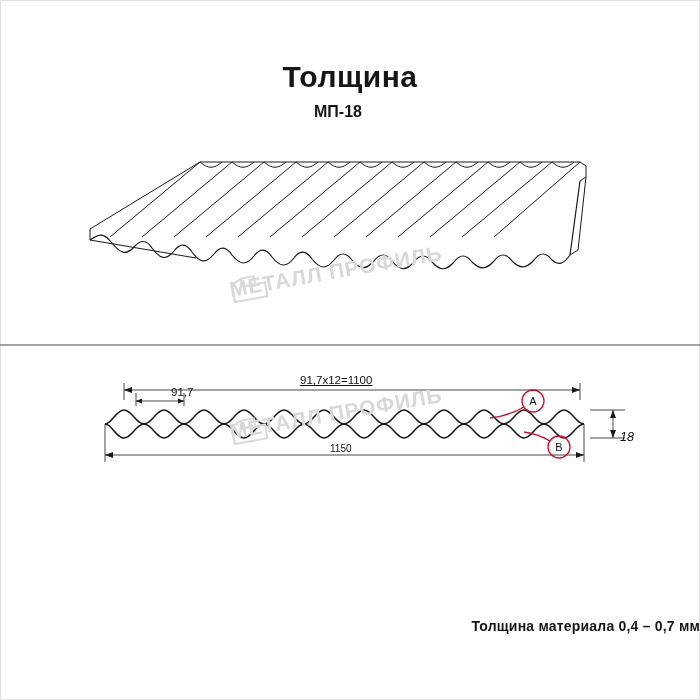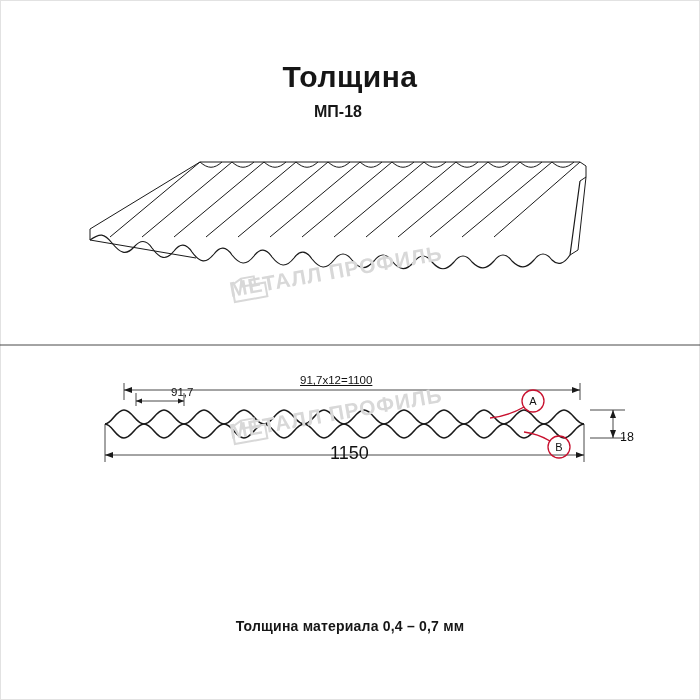"18" div.dim-label { font-style: none -> italic }
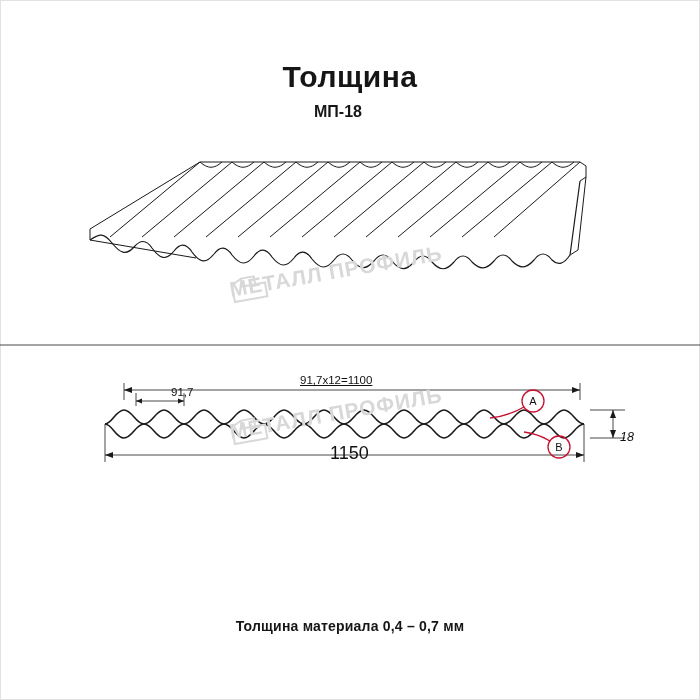"1150" div.dim-label { font-size: 18px -> 10px }
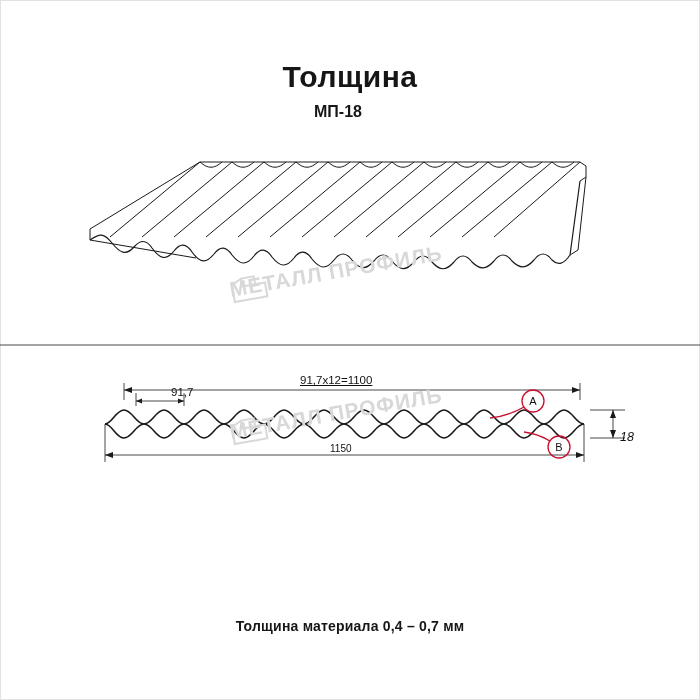"Толщина материала 0,4 – 0,7" .footer-note { text-align: center -> right }
